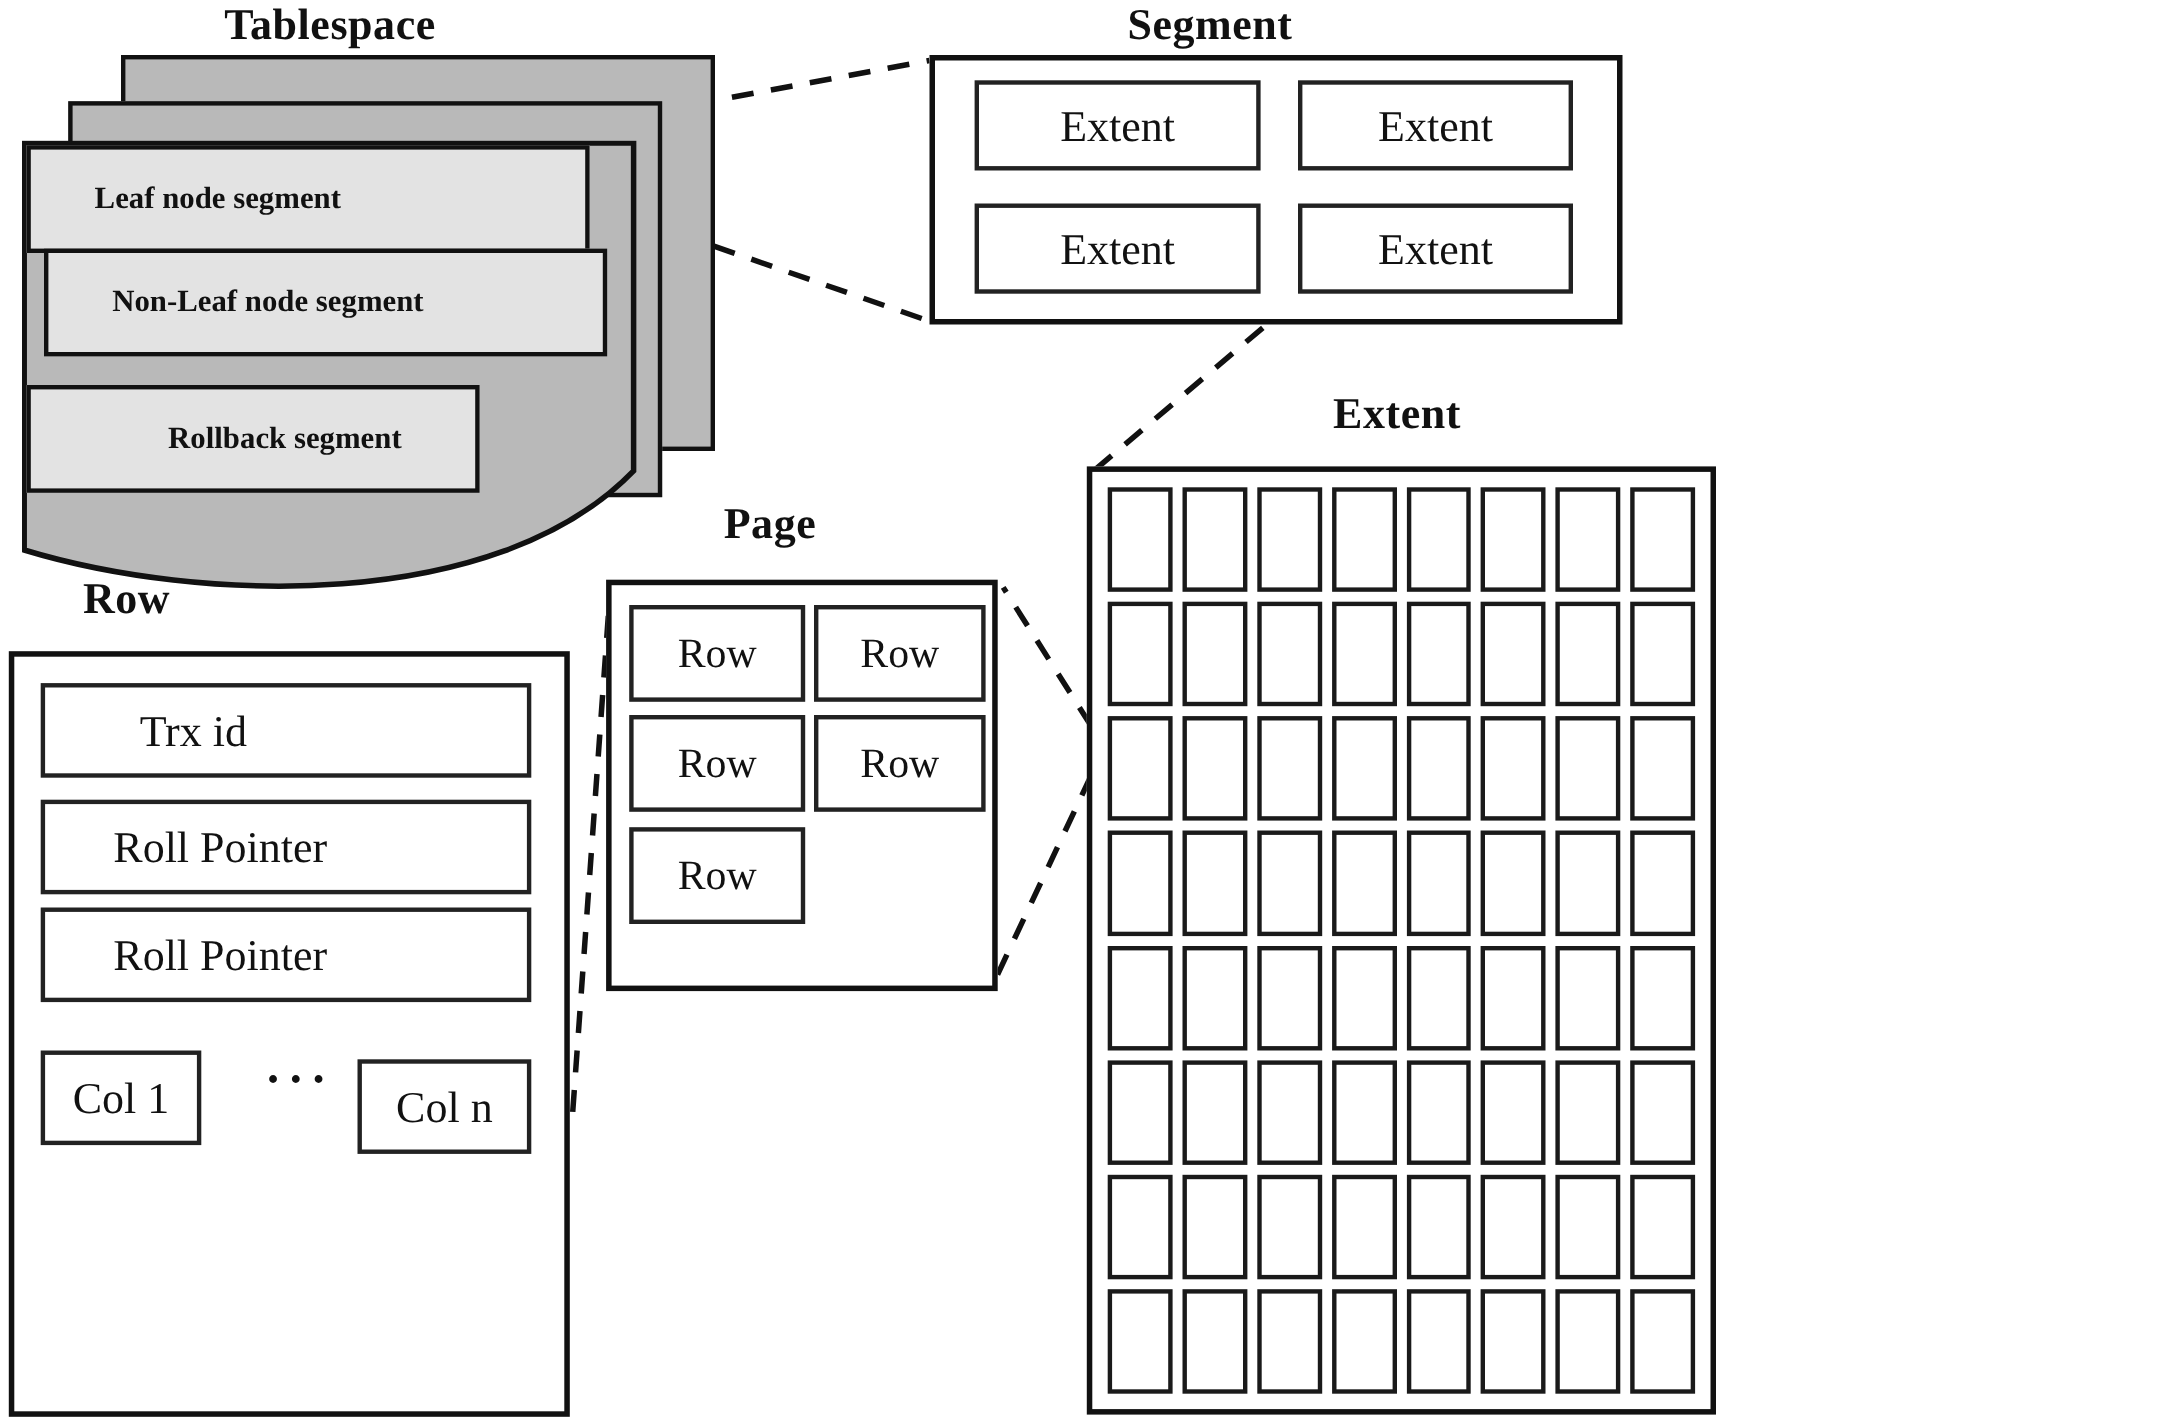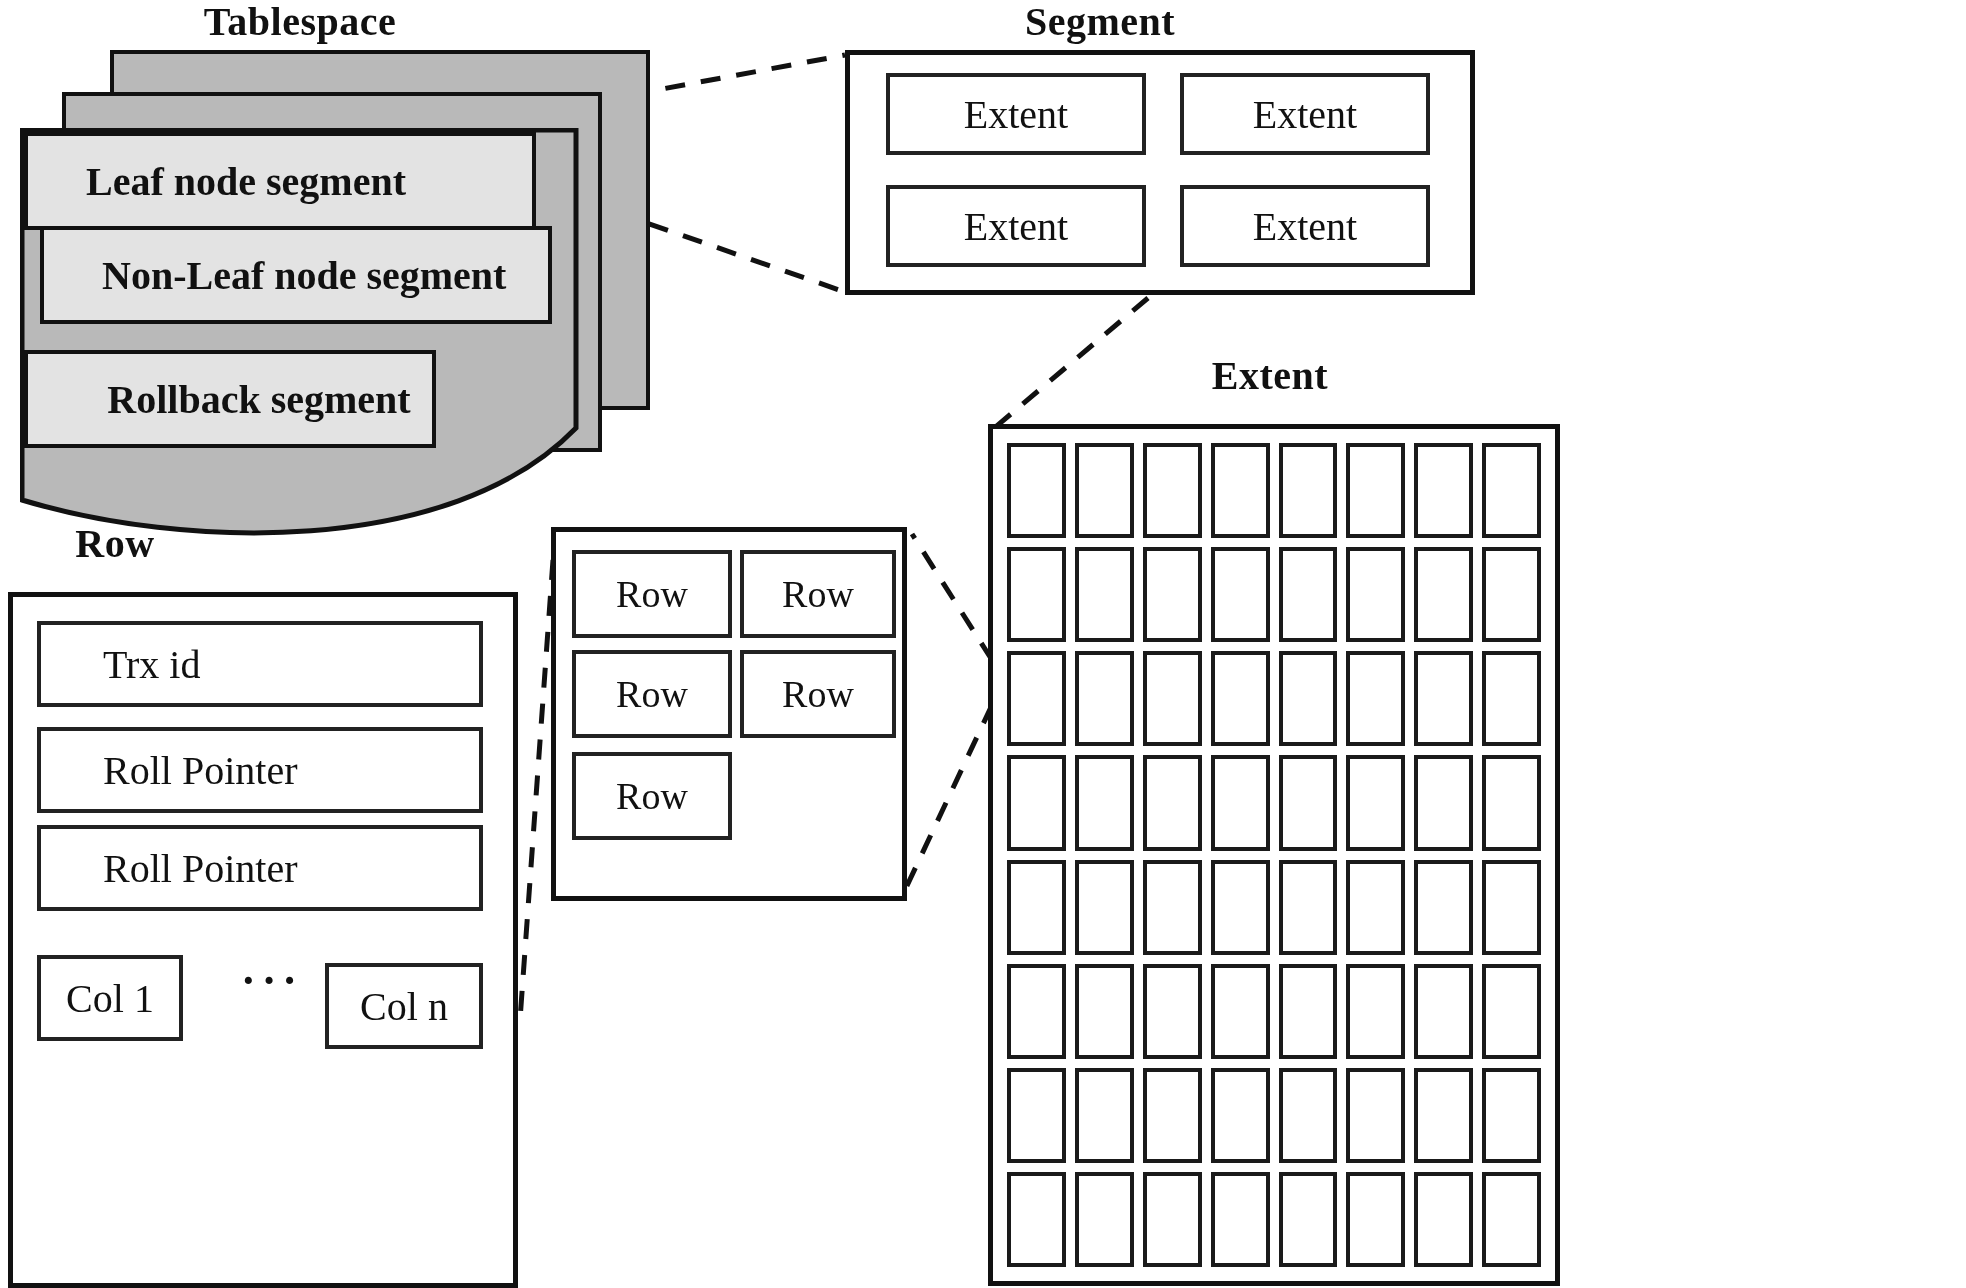"Leaf node segment" .seg { font-size: 40px -> 28px }
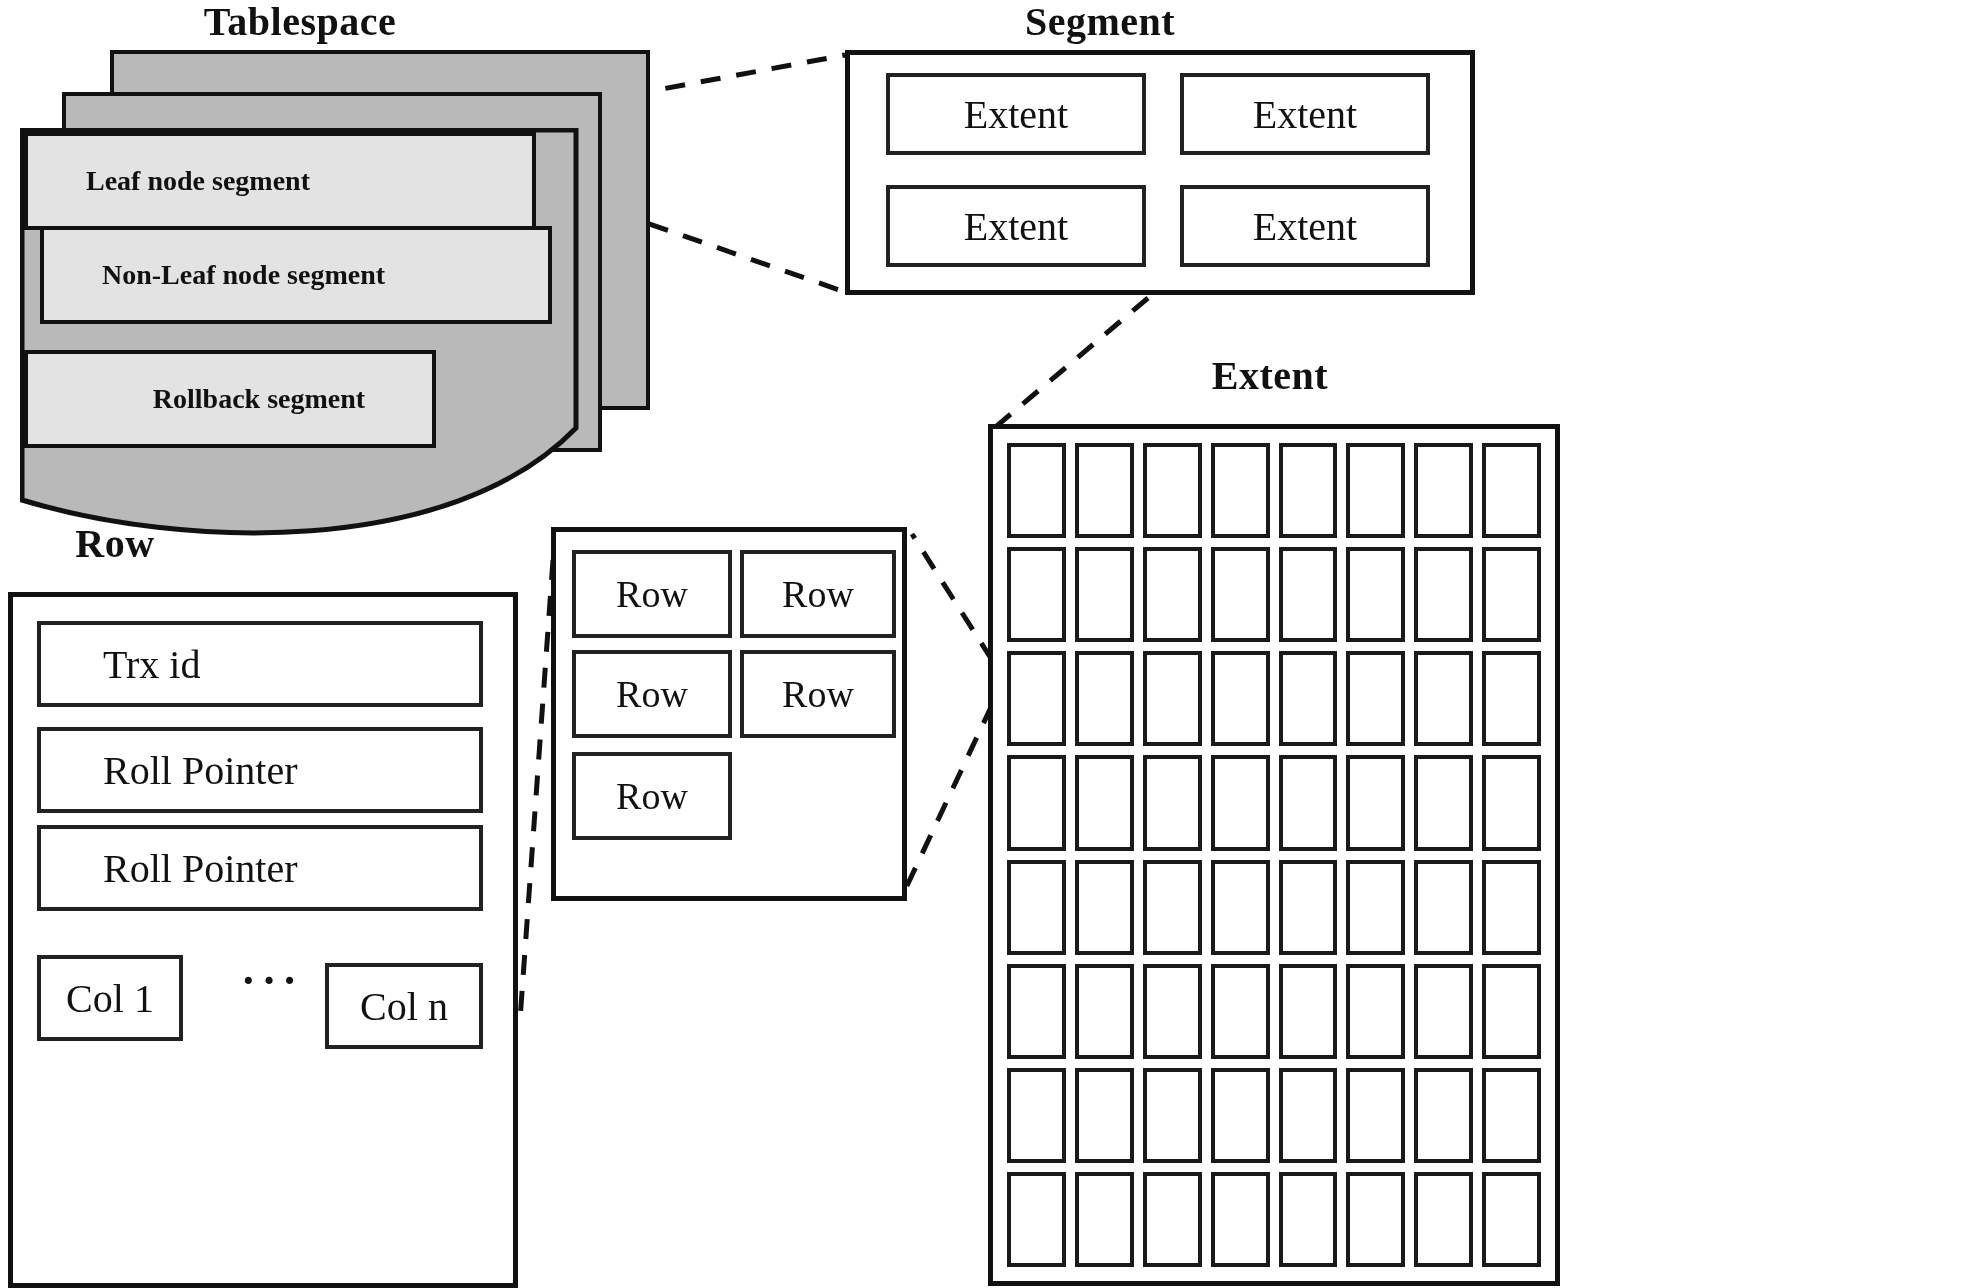"Page" div.caption { html: none -> <div>Page</div> }
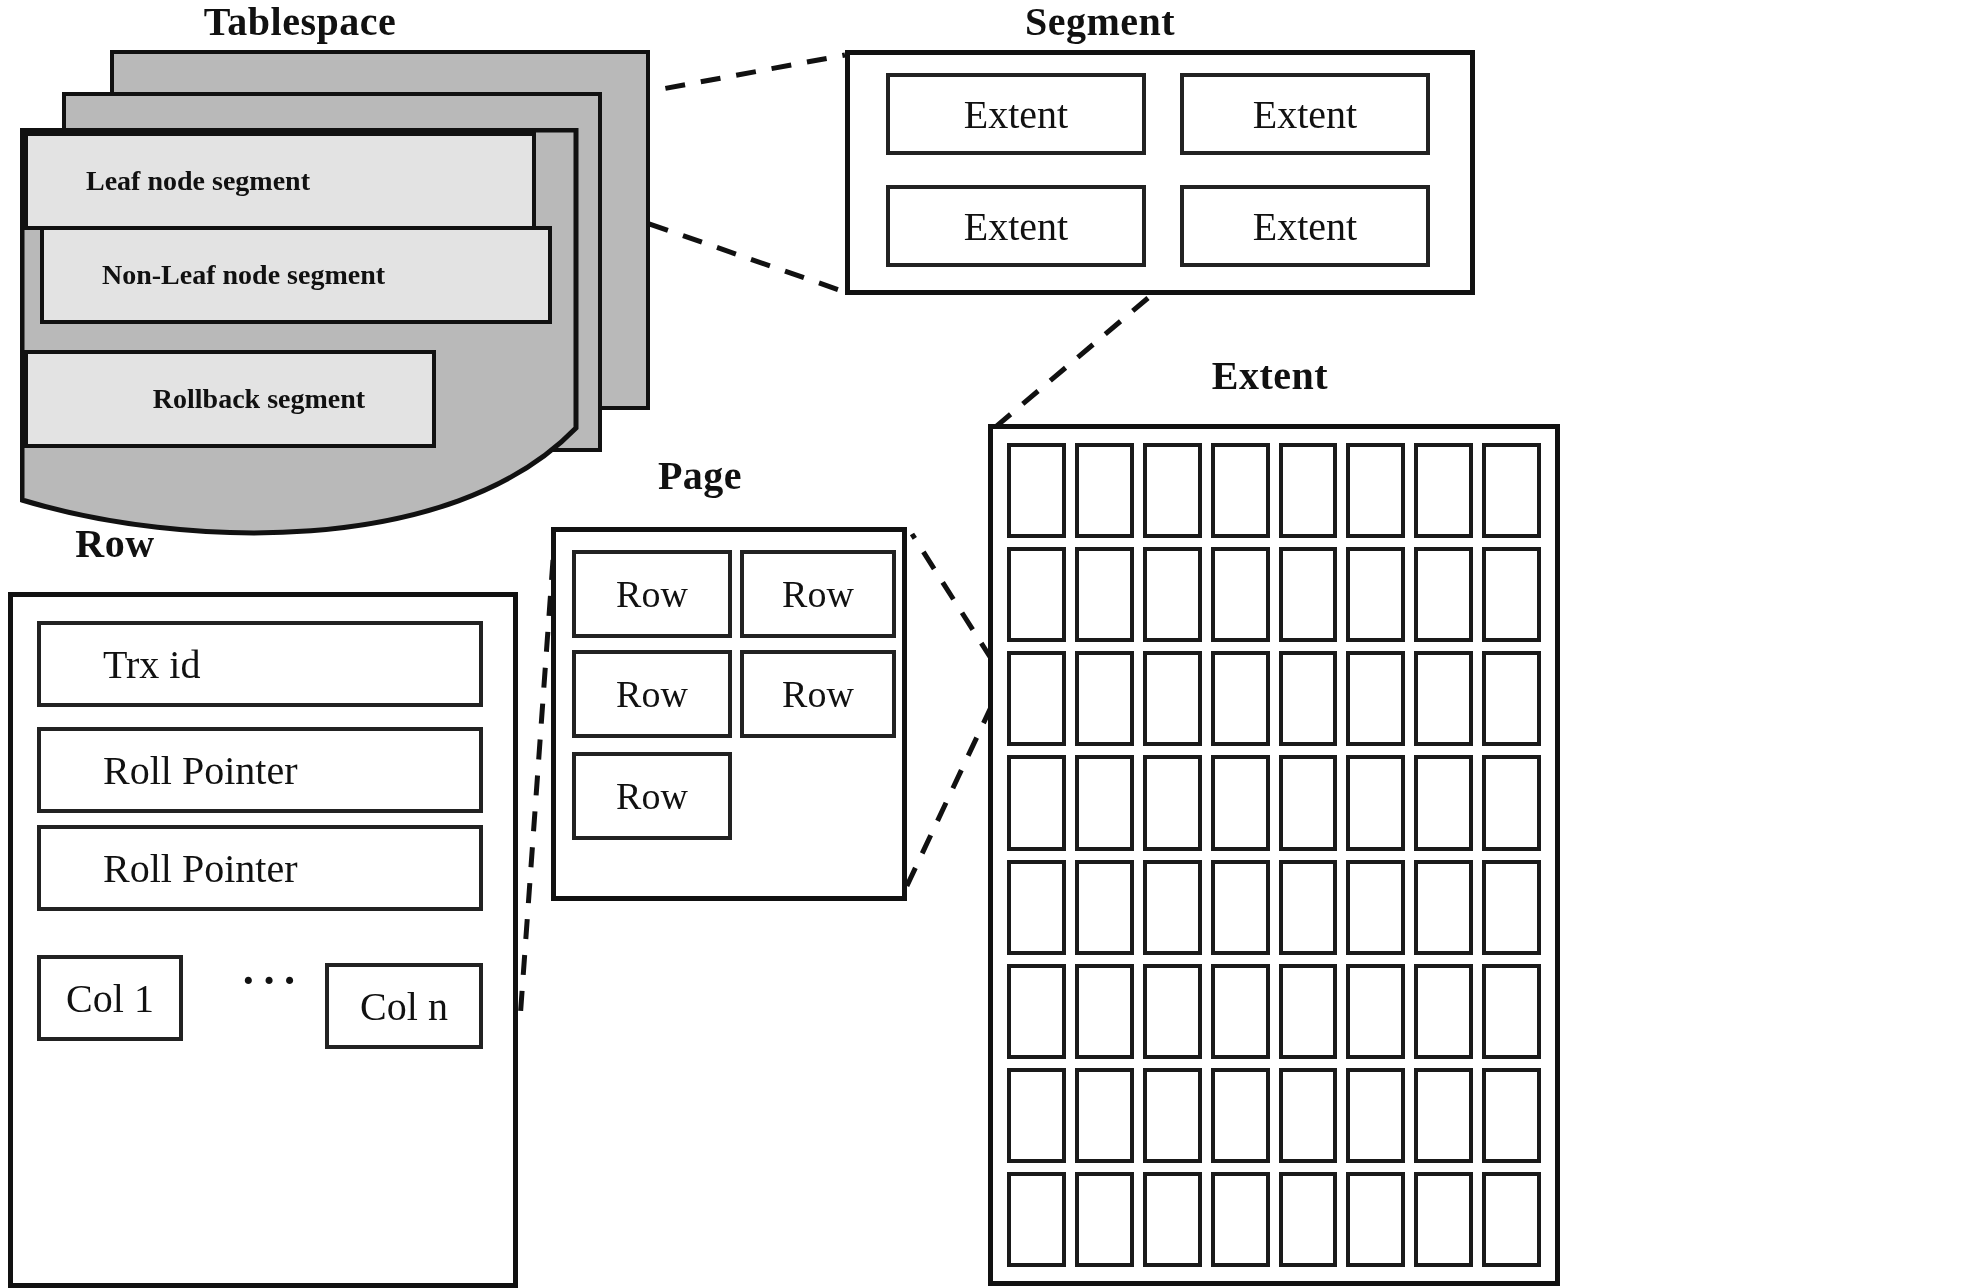"Trx id" div.inner { padding-left: 62px -> 86px }
